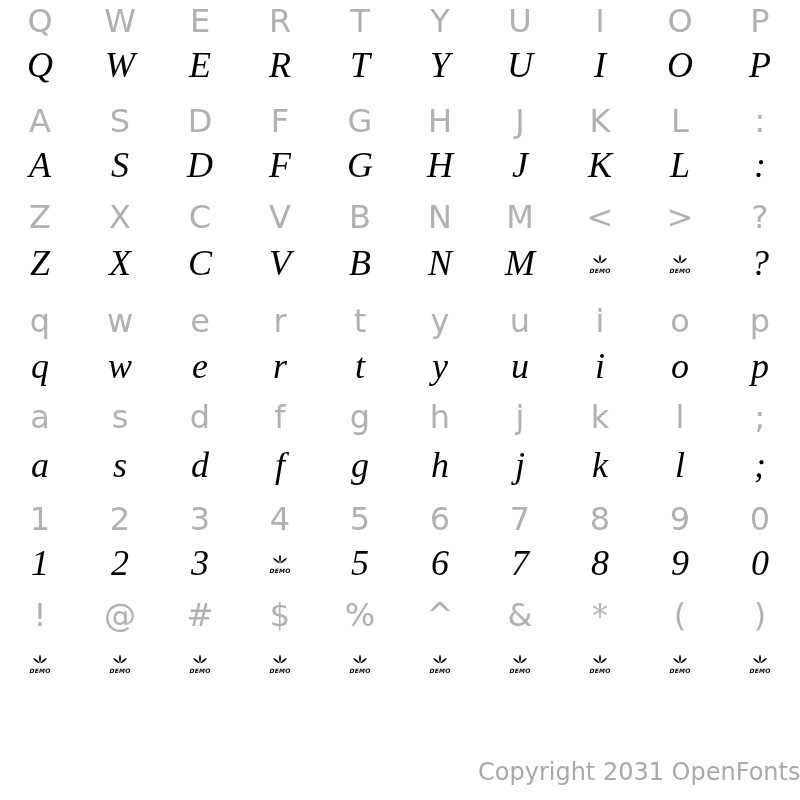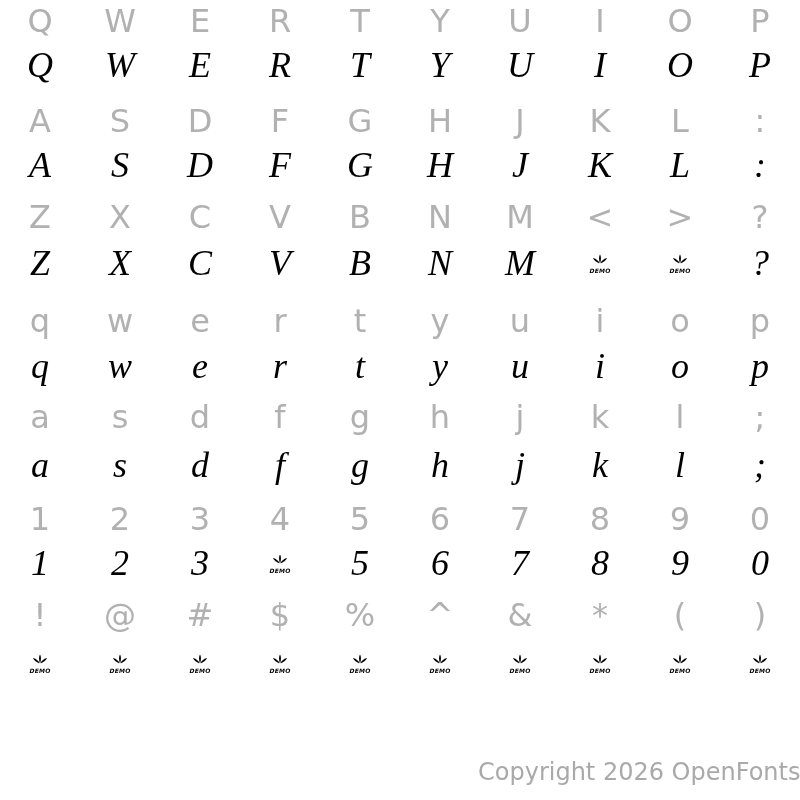"Copyright 2026 OpenFonts" div.copyright { text: 2026 -> 2031 }
